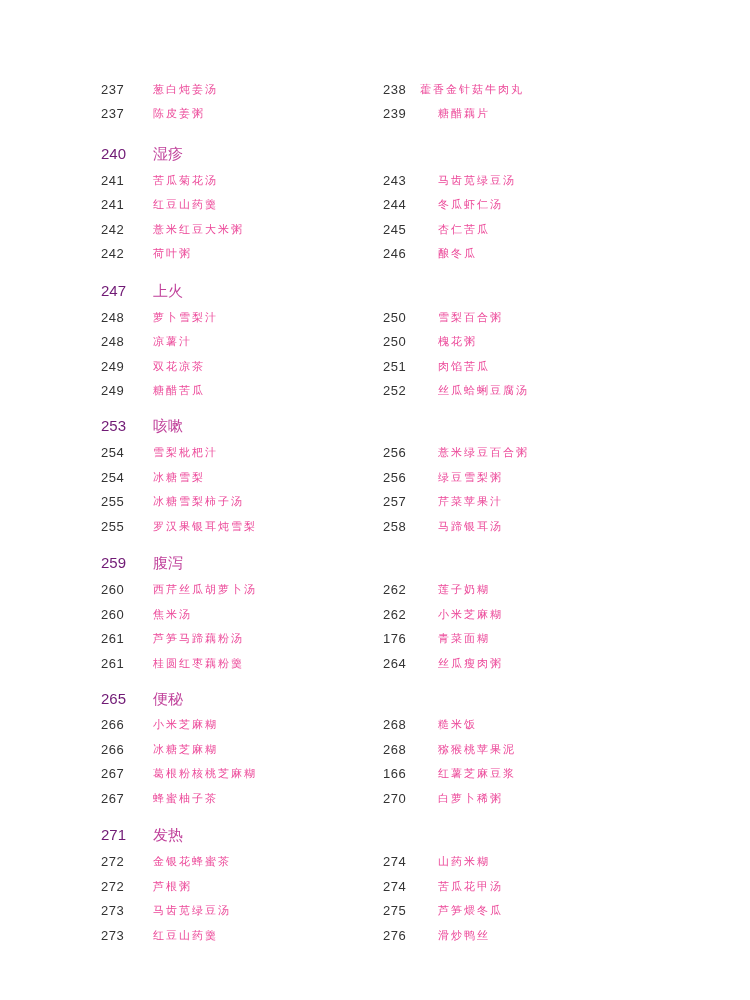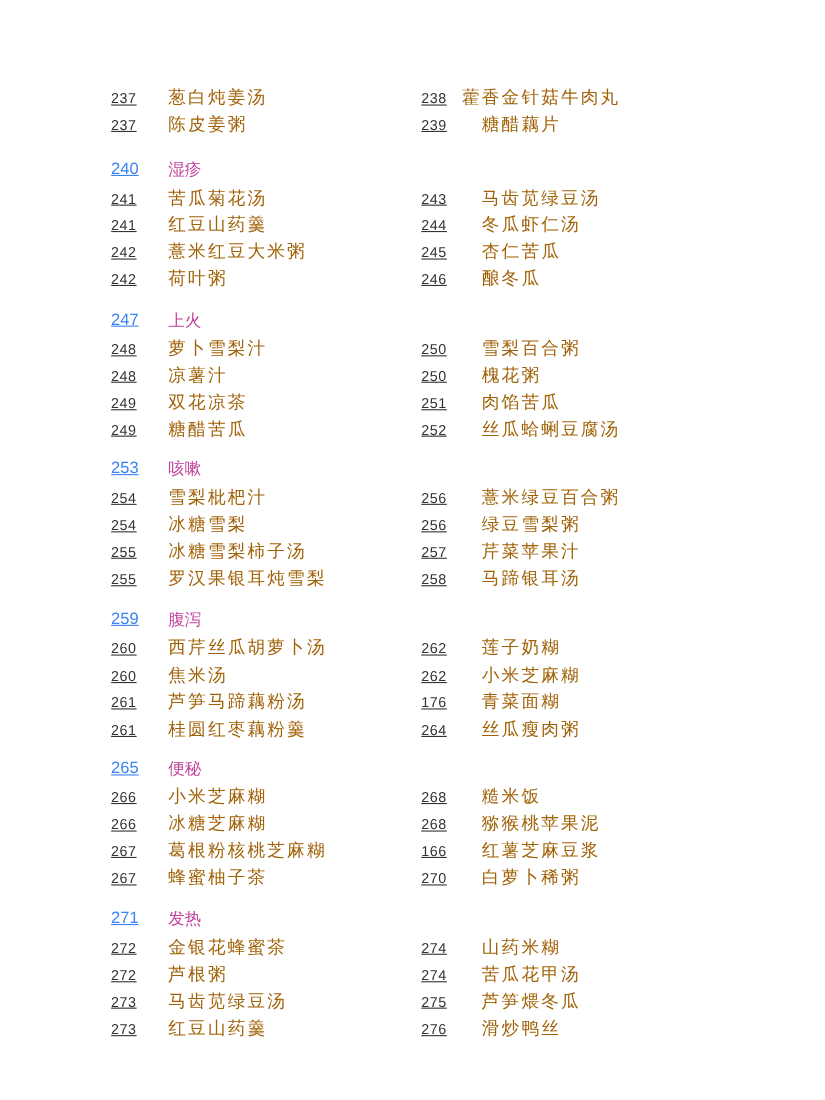"237" .num { text-decoration: underline -> none }
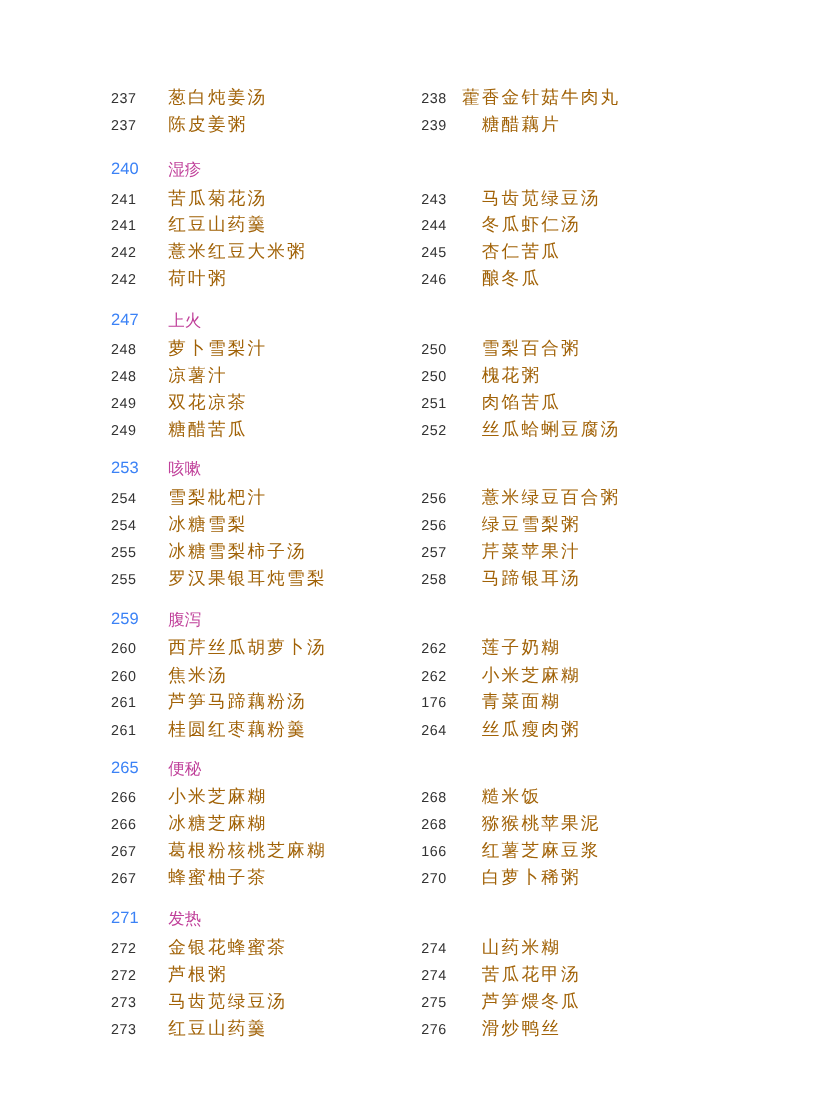"葱白炖姜汤" .title { color: #a16207 -> #ec4899; font-size: 16px -> 11px }
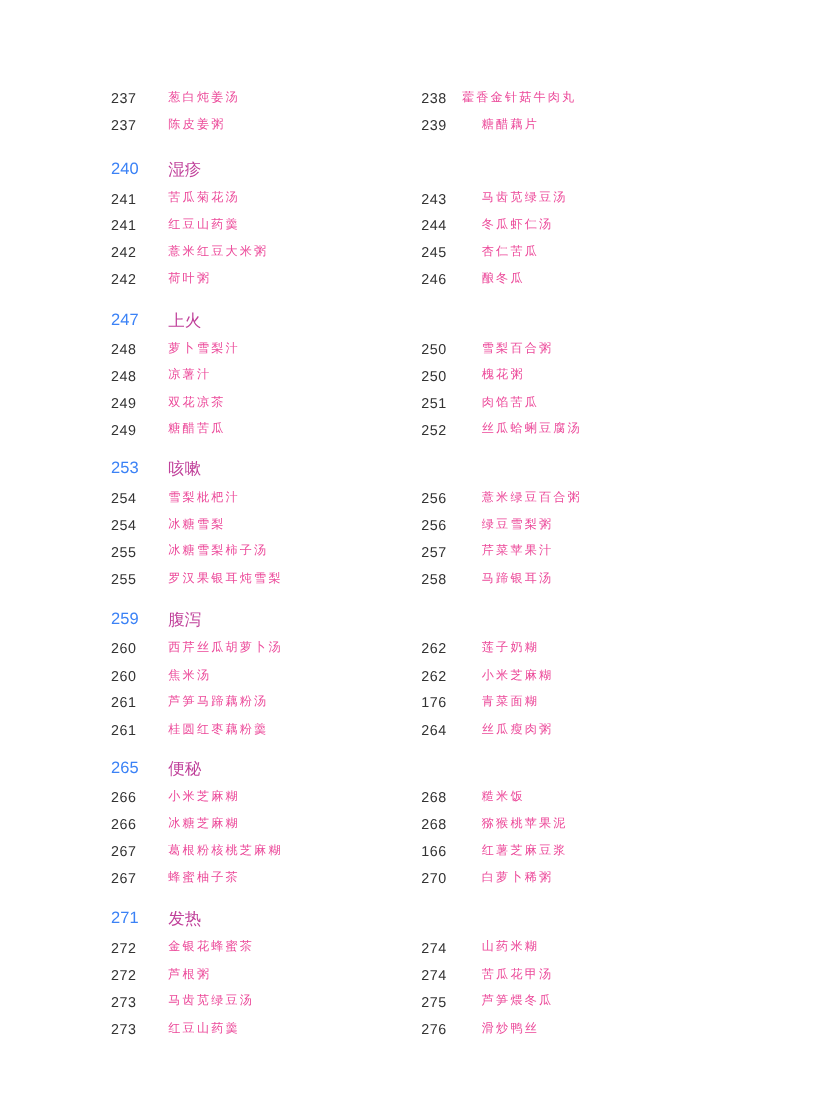"240" .section-head .num { color: #3b82f6 -> #701a75 }
